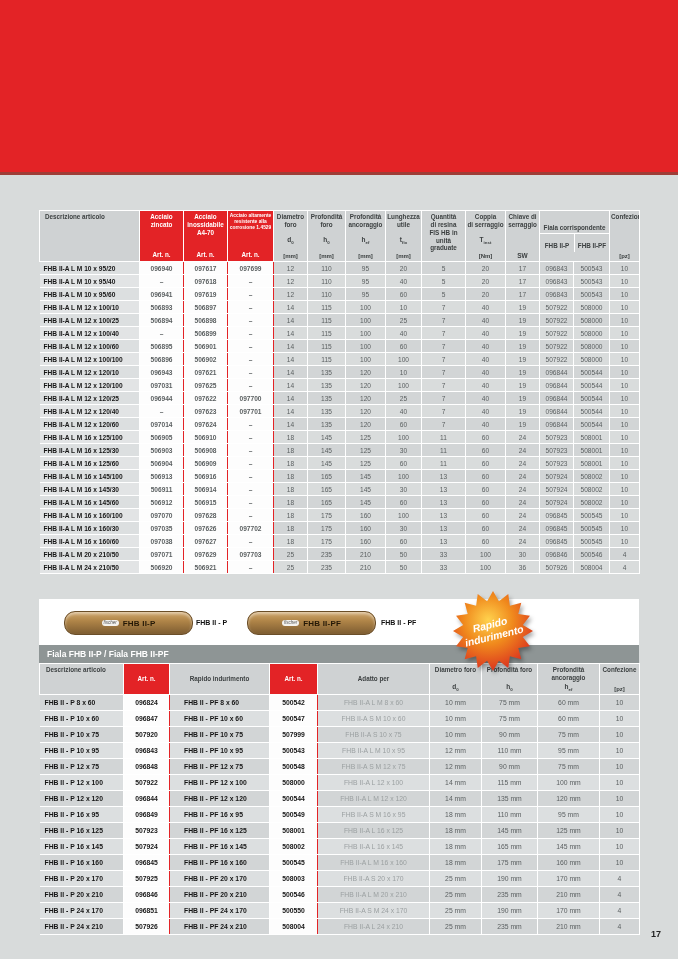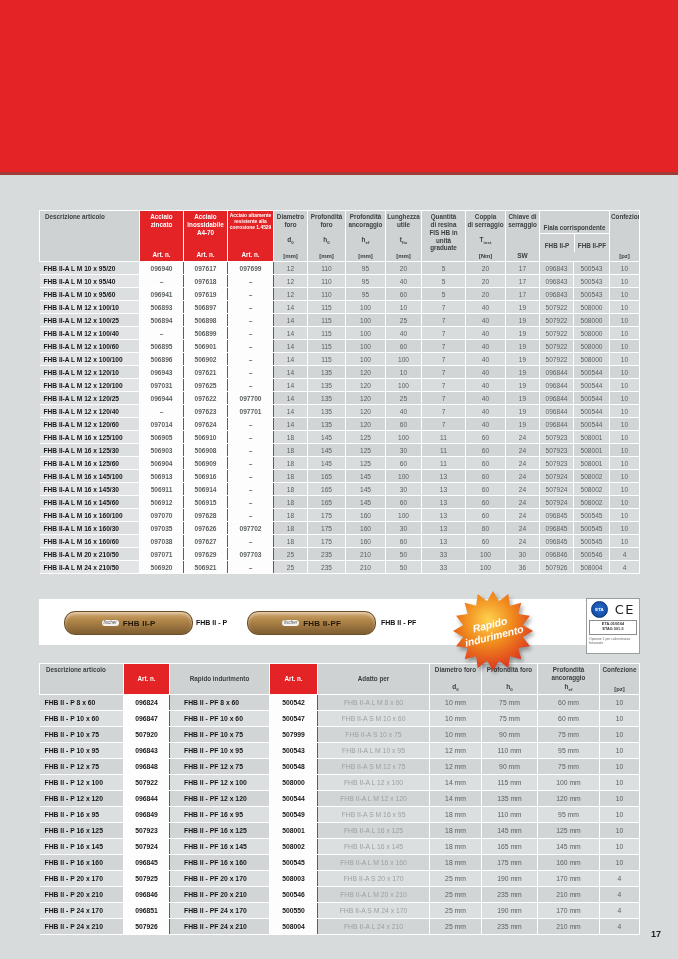"CE" div.eta-box { html: <div> <div> <div>ETA</div> <div>CE</div> </div> <div> <div>ETA-05/0164</div> <div>ETAG 001-5</div> </div> <div>Opzione 1 per calcestruzzo fessurato</div> </div> -> none }
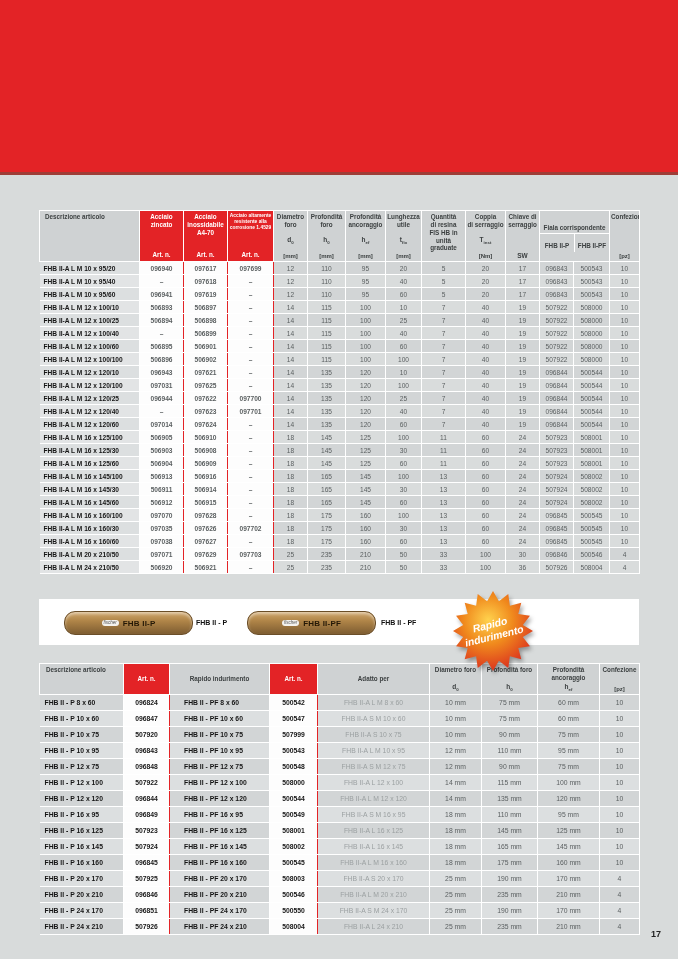"Fiala FHB II-P / Fiala" div.section-bar { html: none -> <div>Fiala FHB II-P / Fiala FHB II-PF</div> }
